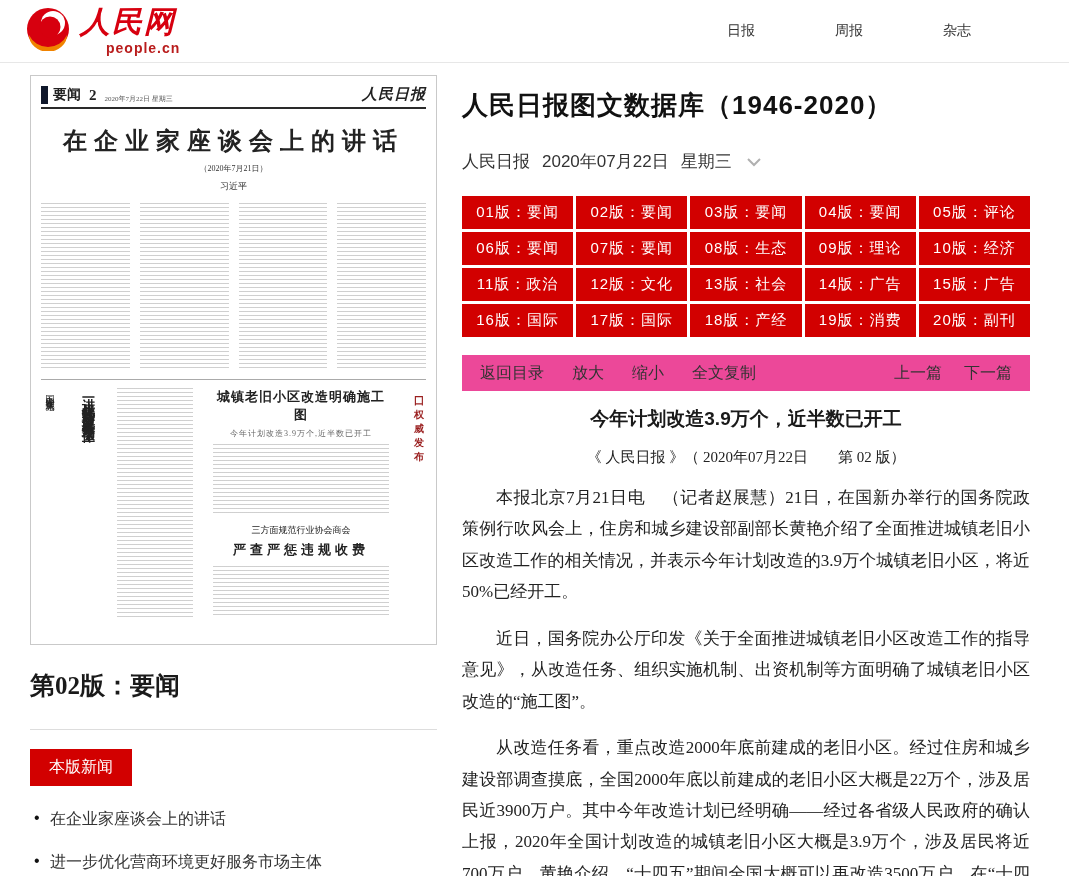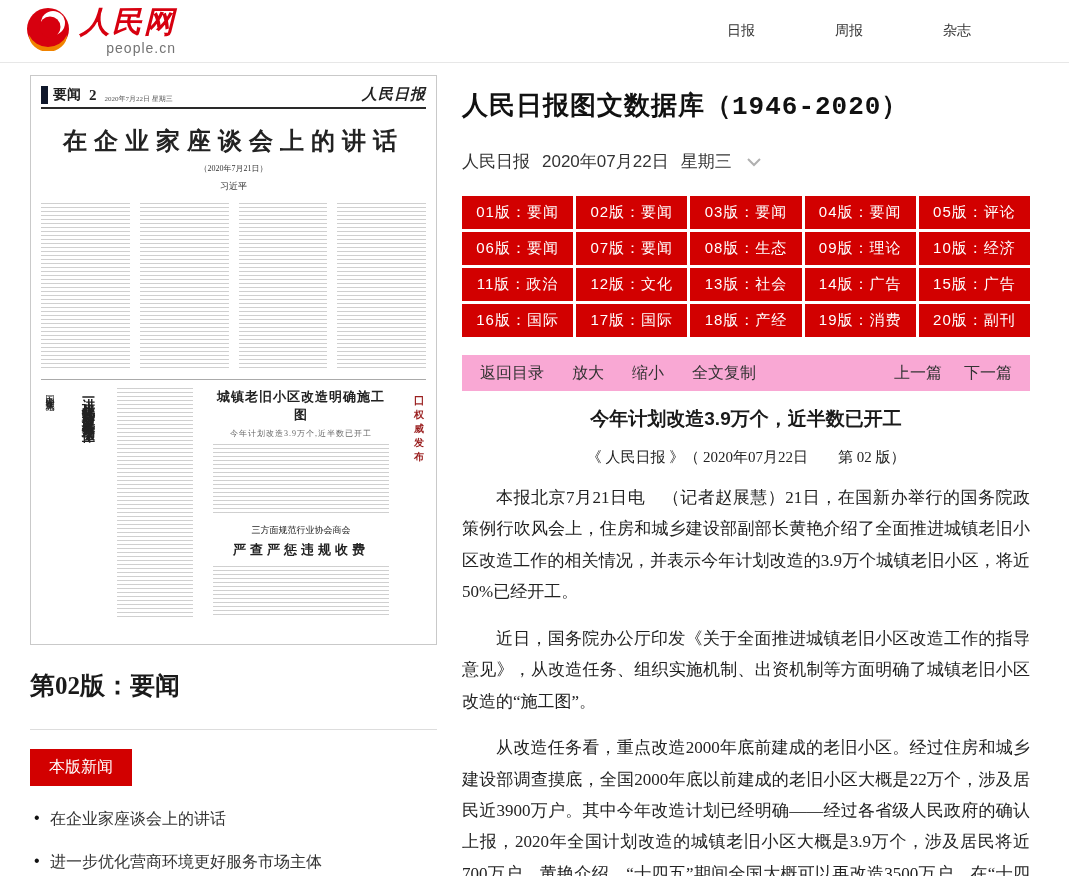"人民网" .logo-text { align-items: flex-end -> none }
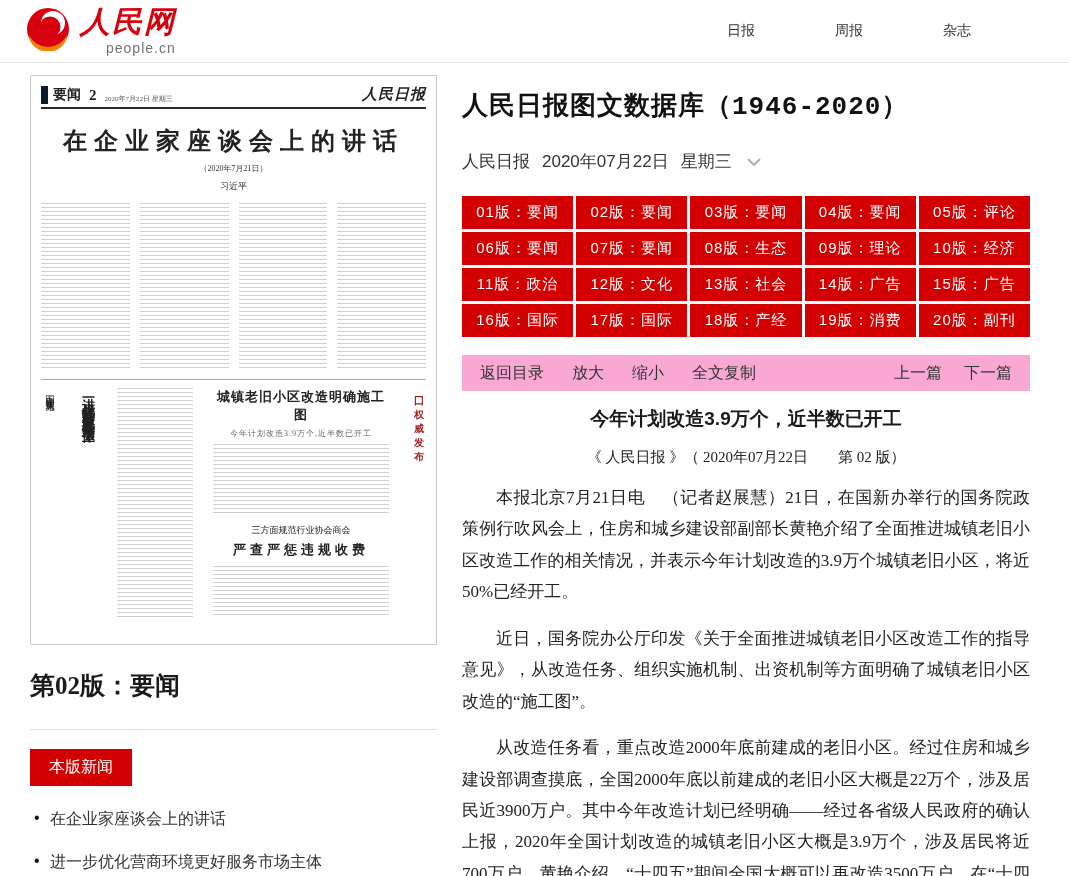"people.cn" .logo-en { color: #737373 -> #b91c1c; font-weight: normal -> bold }
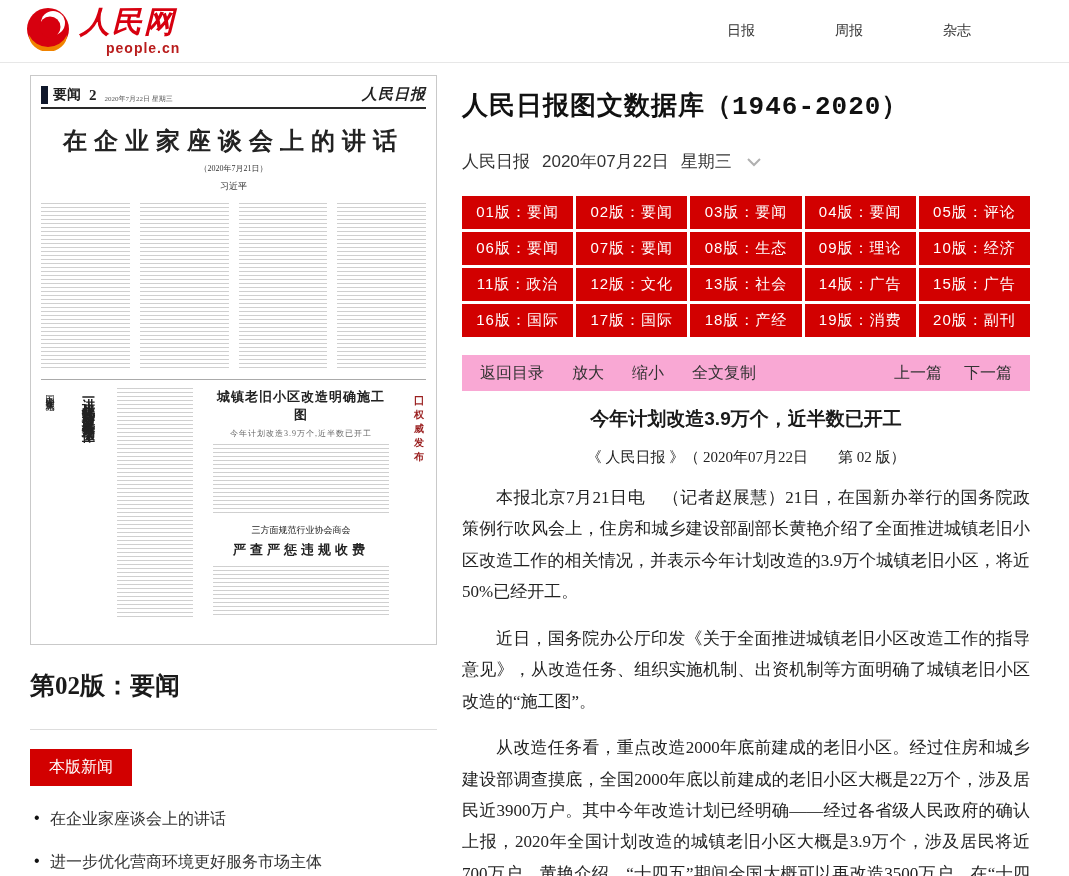"人民日报图文数据库（1946-2020）" .db-title { font-family: Liberation Mono, monospace -> Liberation Sans, sans-serif }
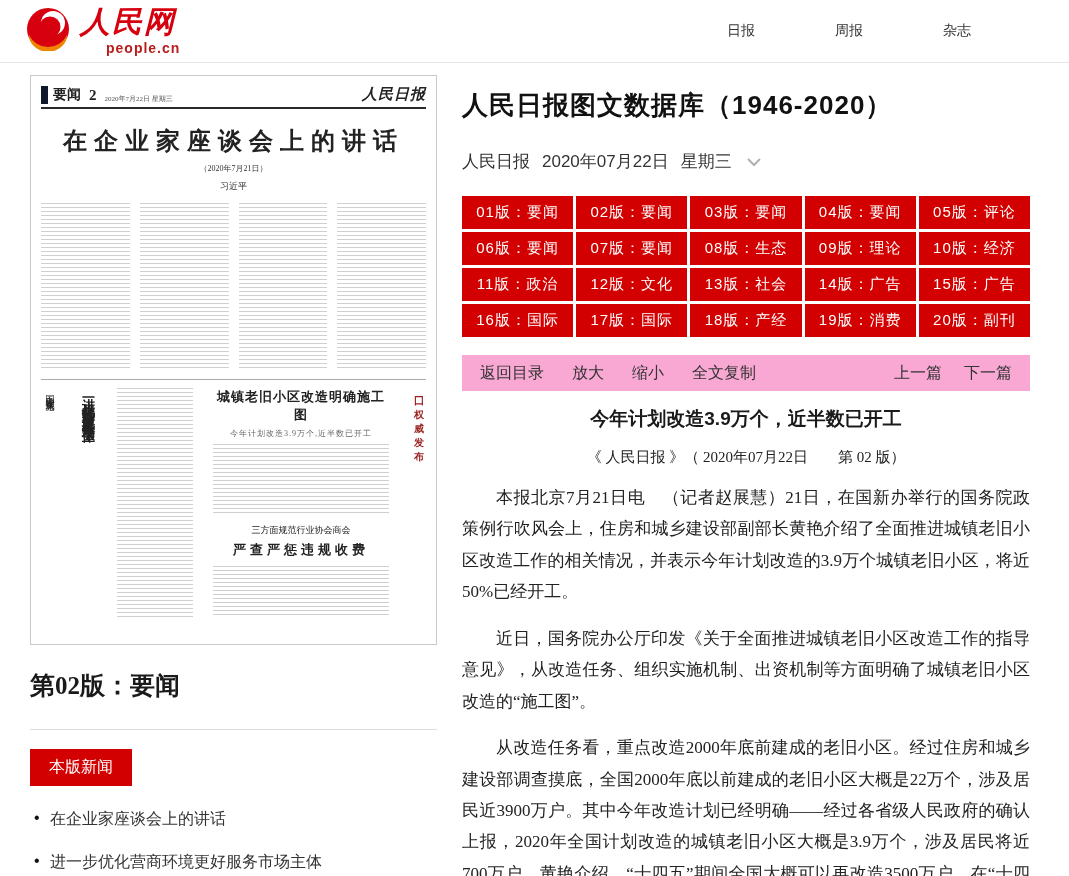"返回目录" .toolbar { background: #f9a8d4 -> #ec4899 }
